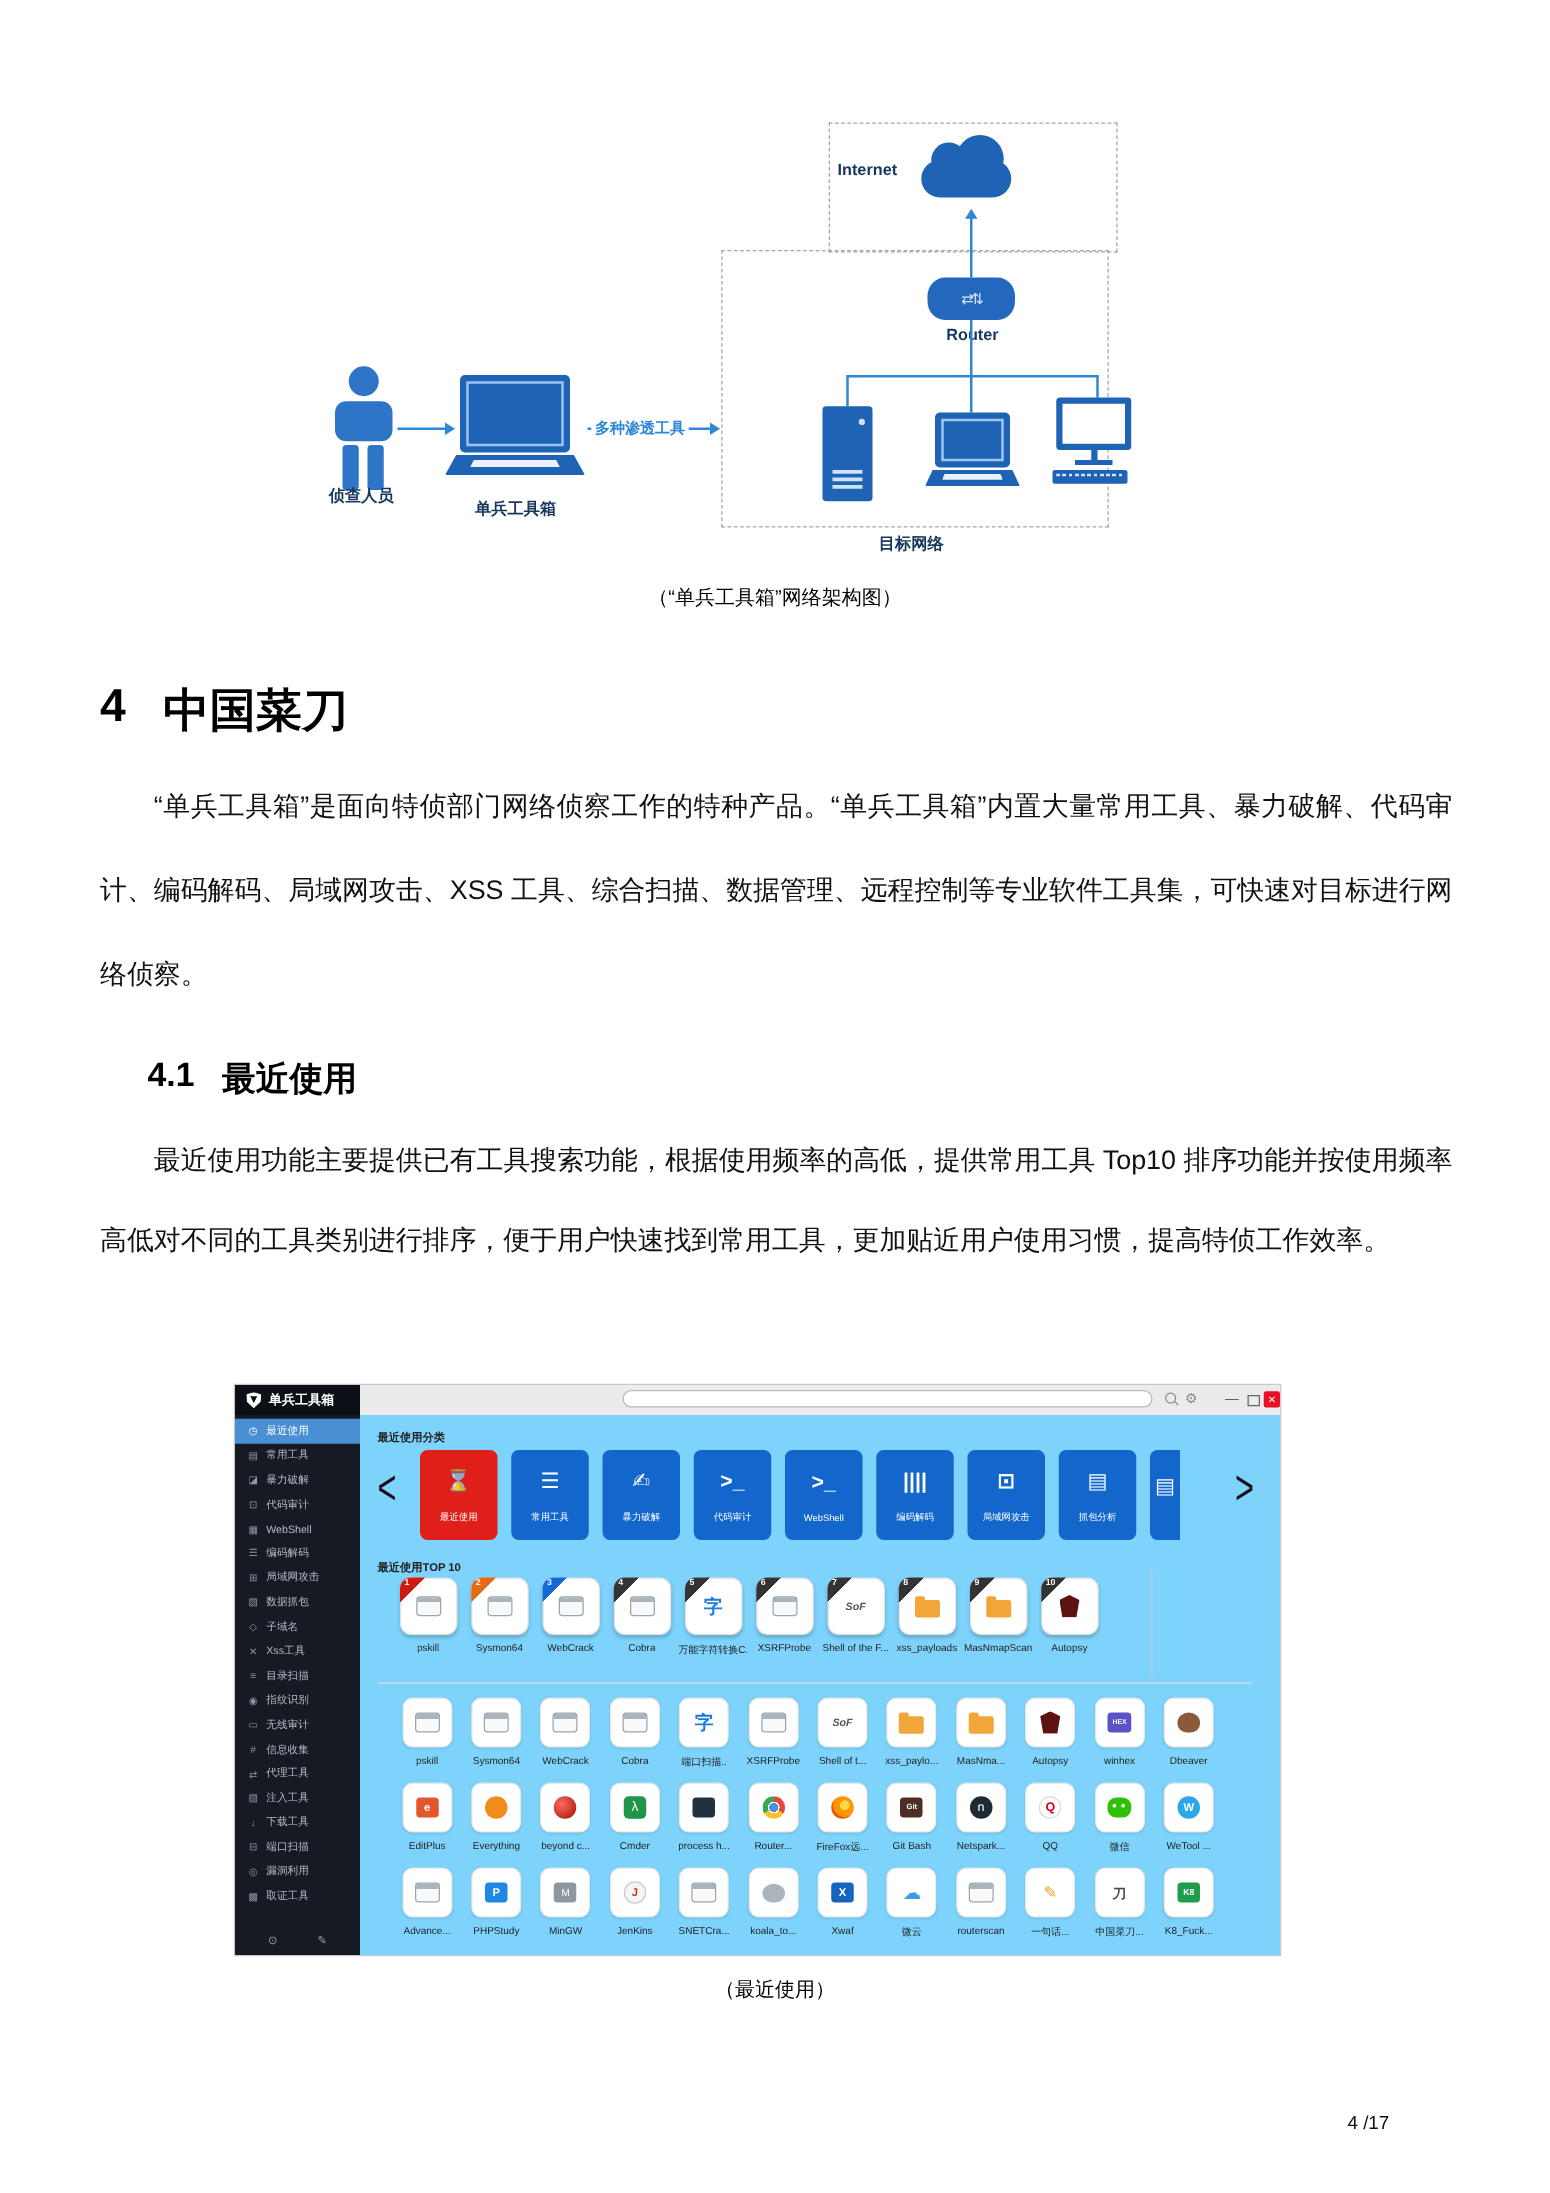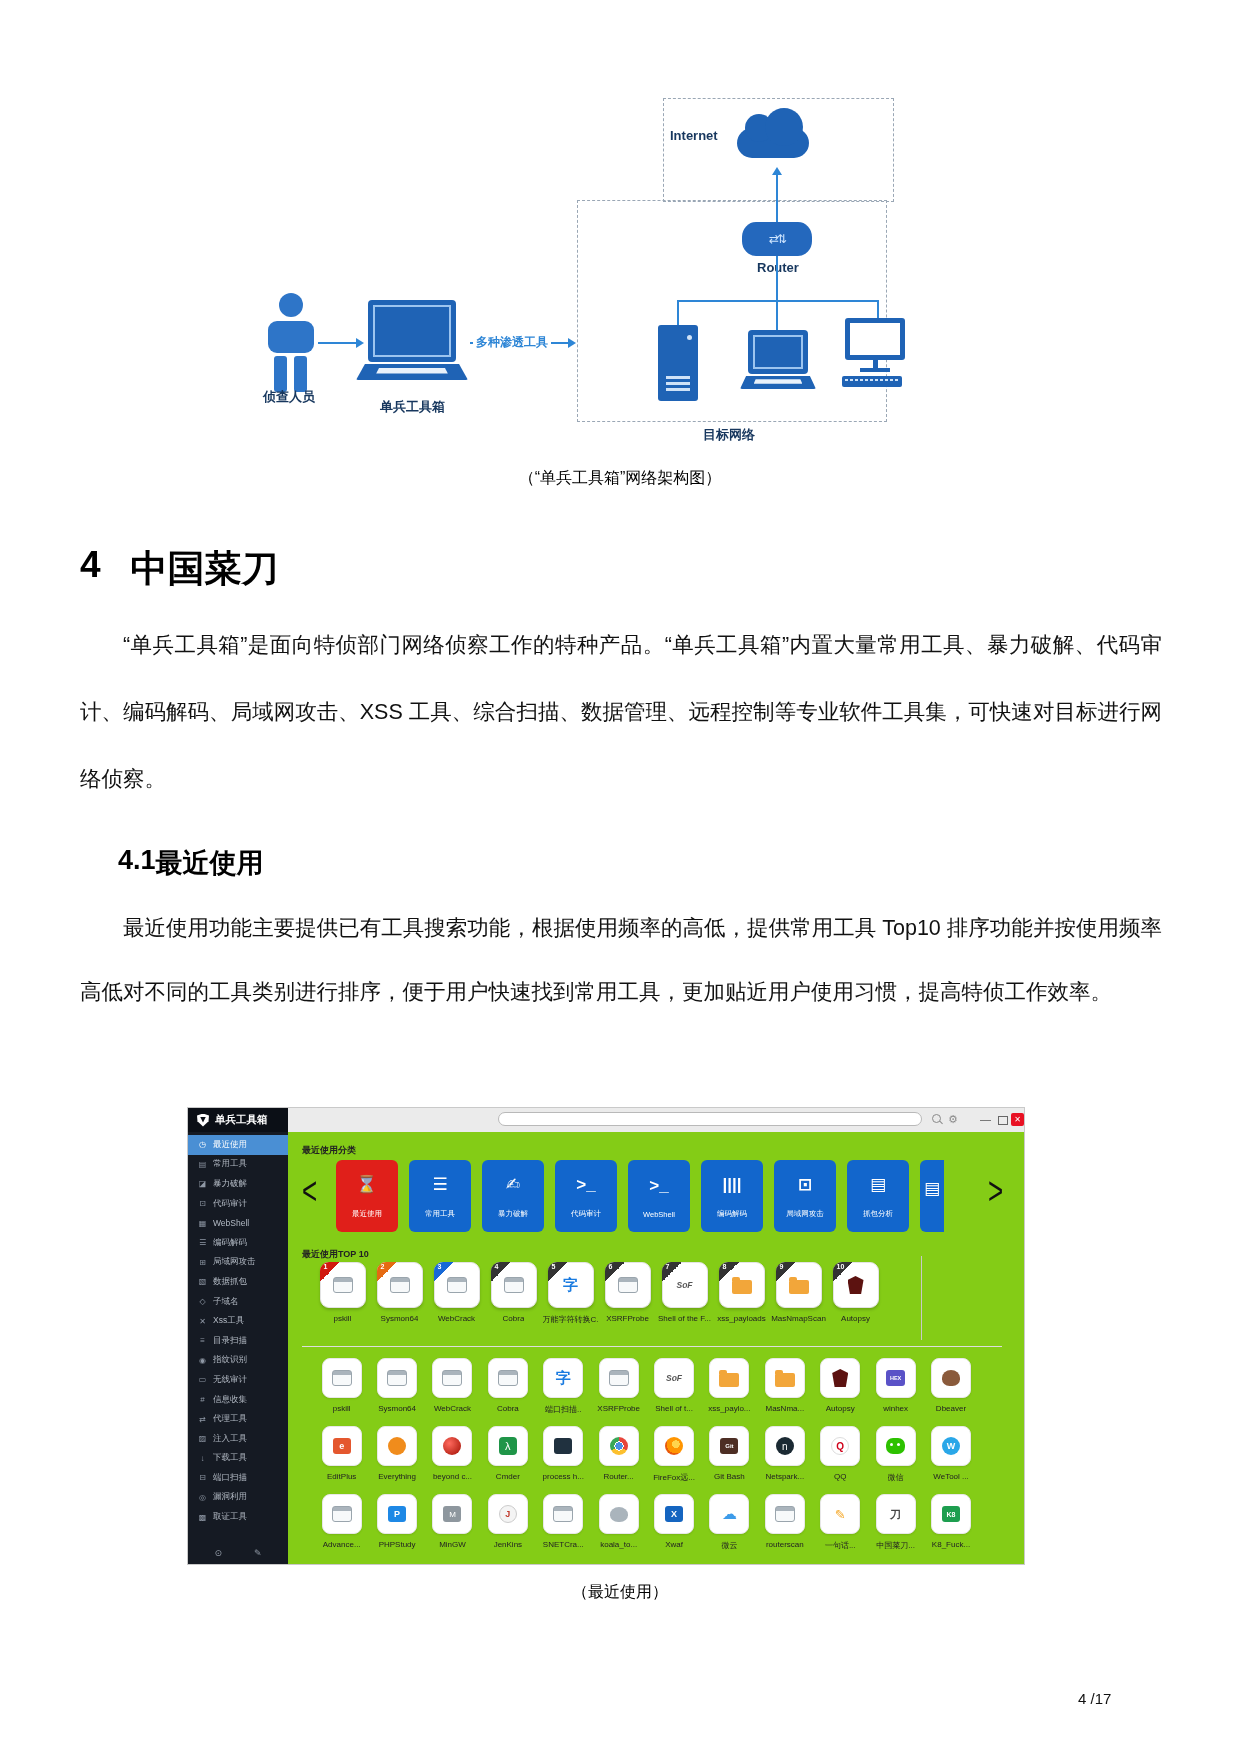"4.1" .h2 { gap: none -> 22px }
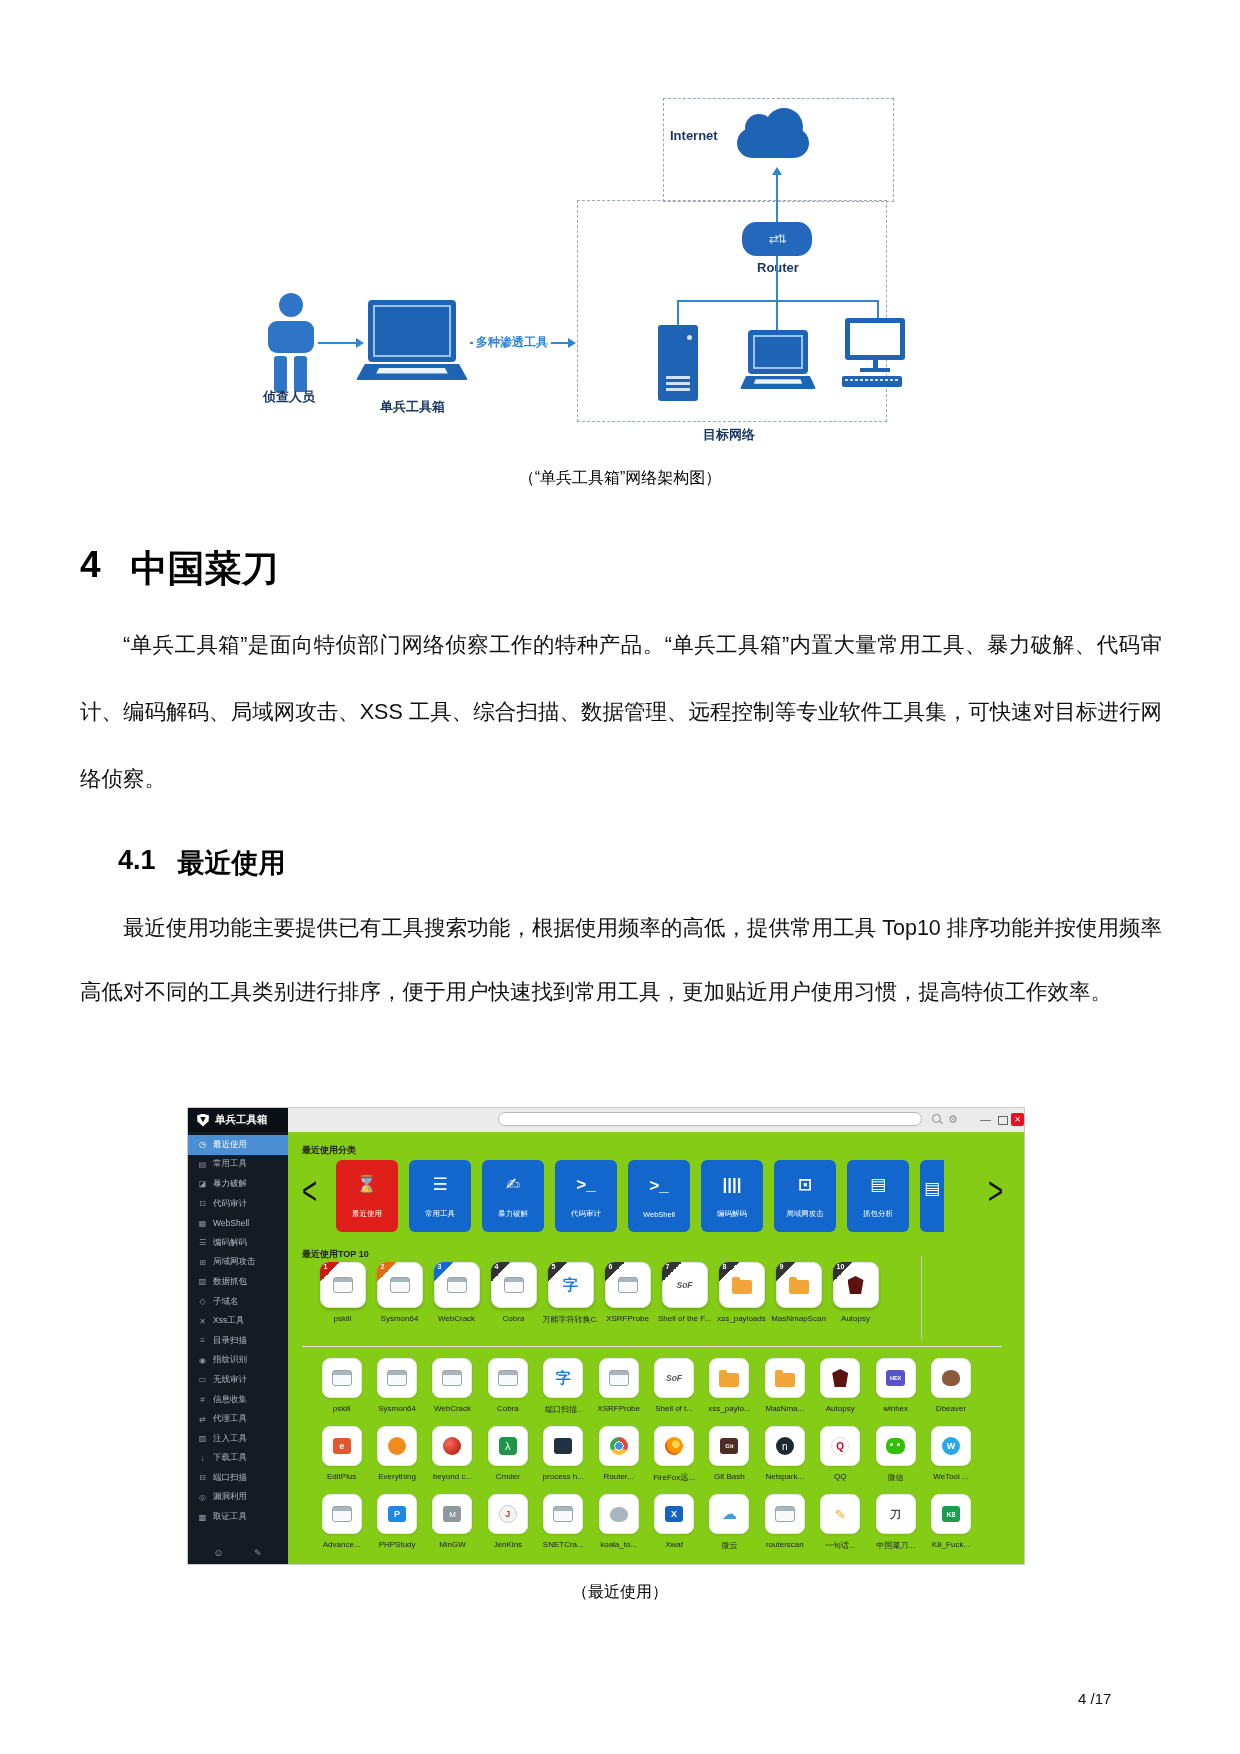"最近使用分类" .main { background: #84cc16 -> #7dd3fc }
